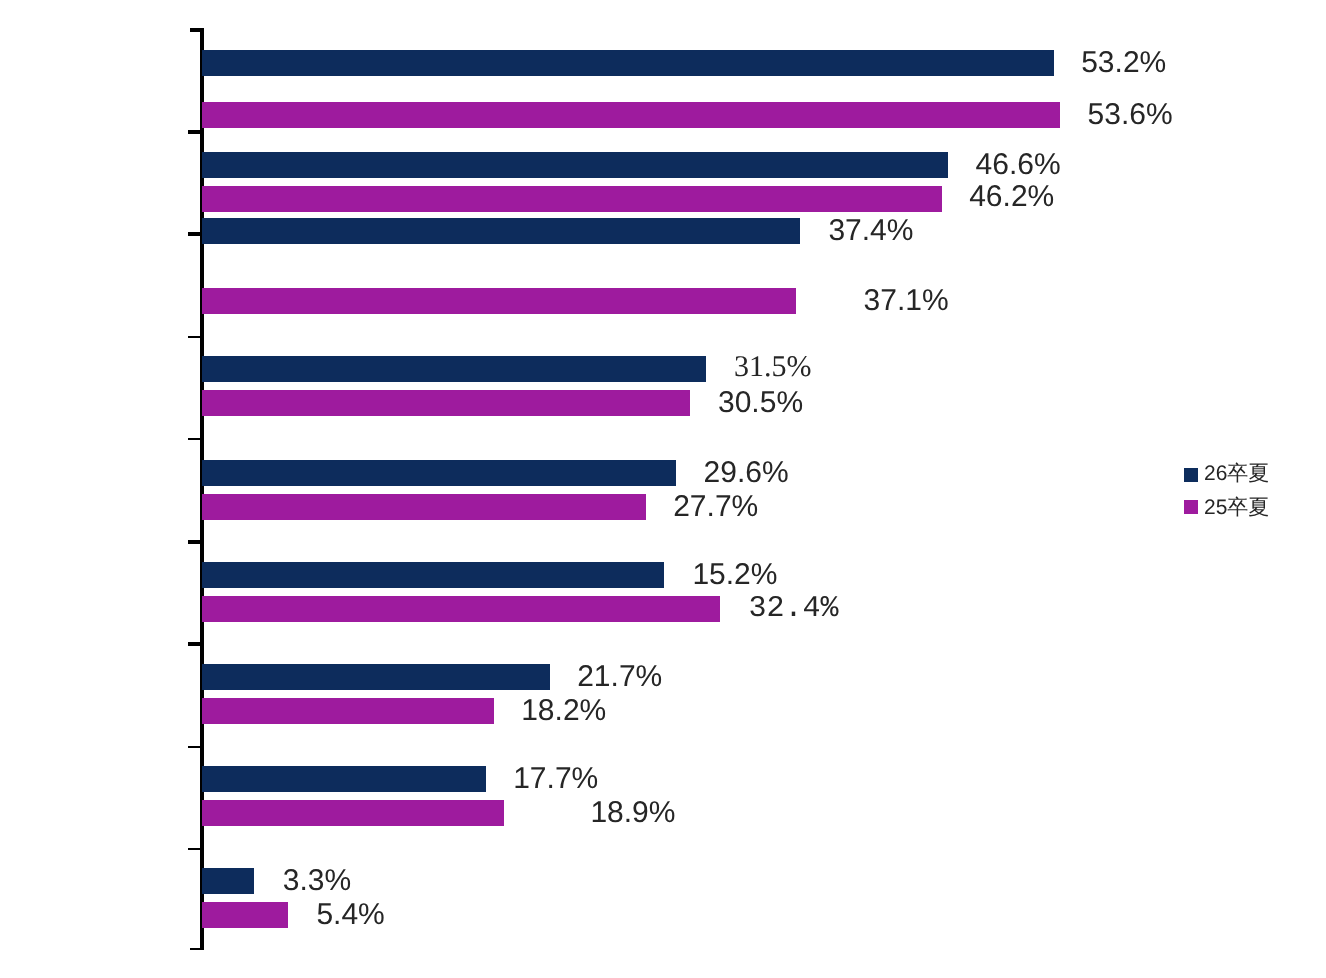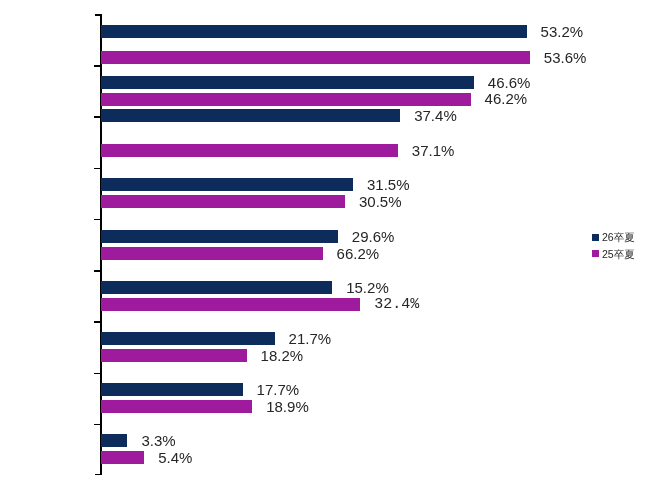"37.1%" div.bar-row { gap: none -> 20px }
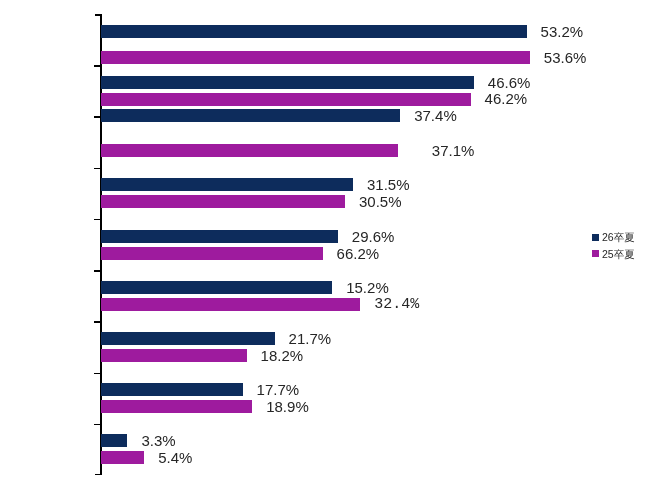"31.5%" div.bar-row { font-family: none -> Liberation Serif, serif }
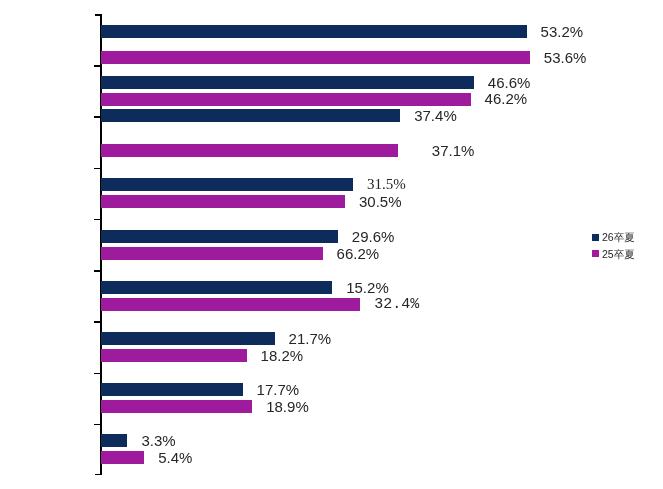"66.2%" span.bar-value { text: 66.2% -> 27.7% }
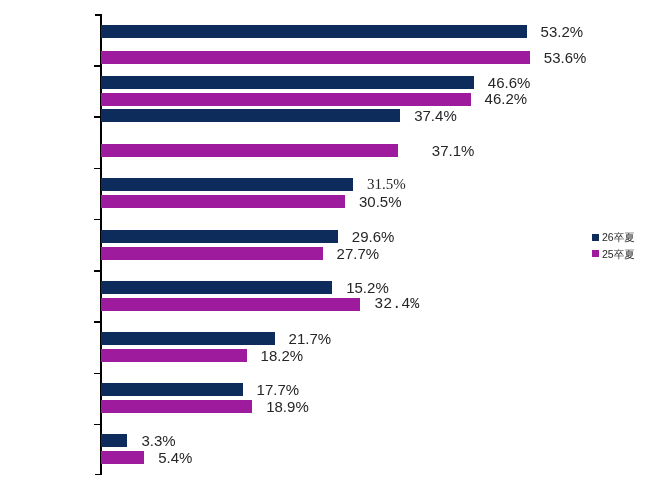"18.9%" div.bar-row { gap: none -> 29px }
